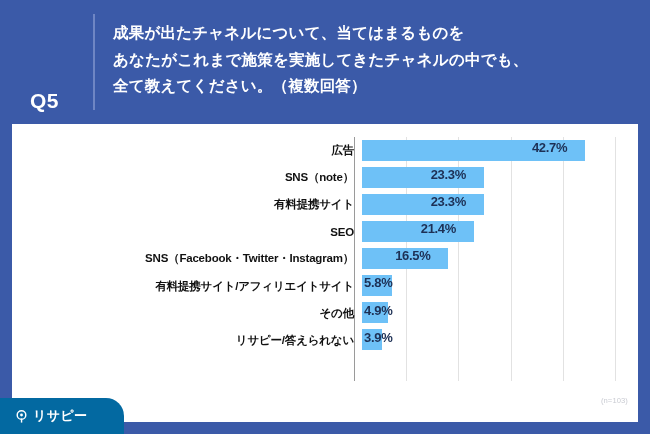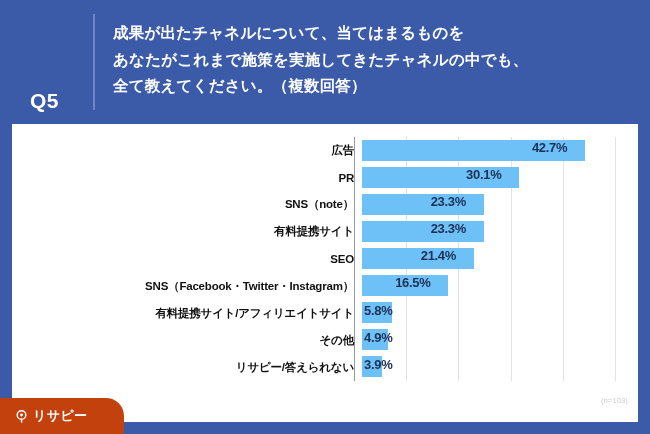"PR" div.row { html: <div> <div>PR</div> <div></div> <div>30.1%</div> </div> -> none }
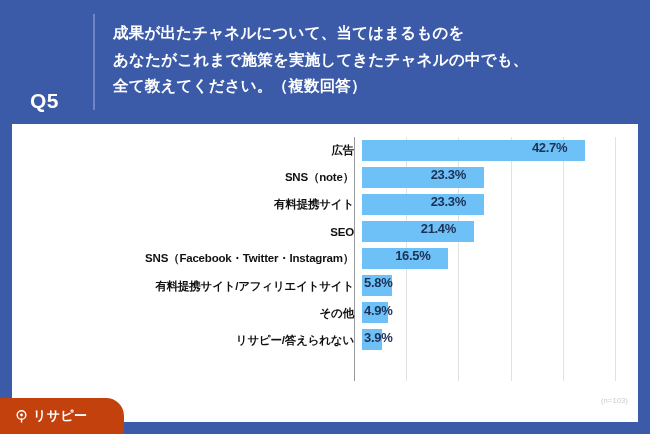"リサピー" .logo-tab { background: #c2410c -> #0369a1 }
